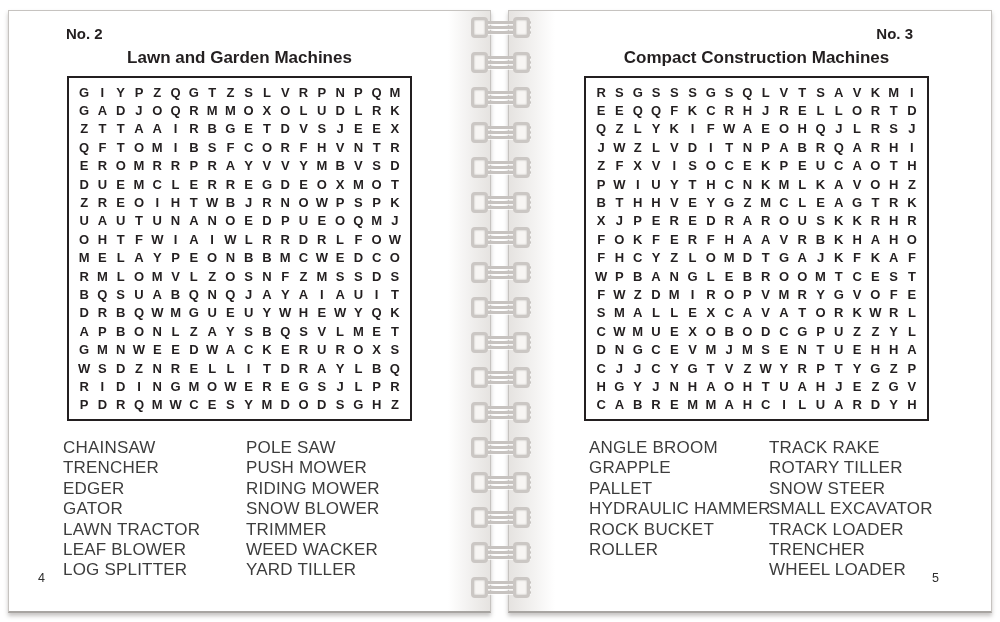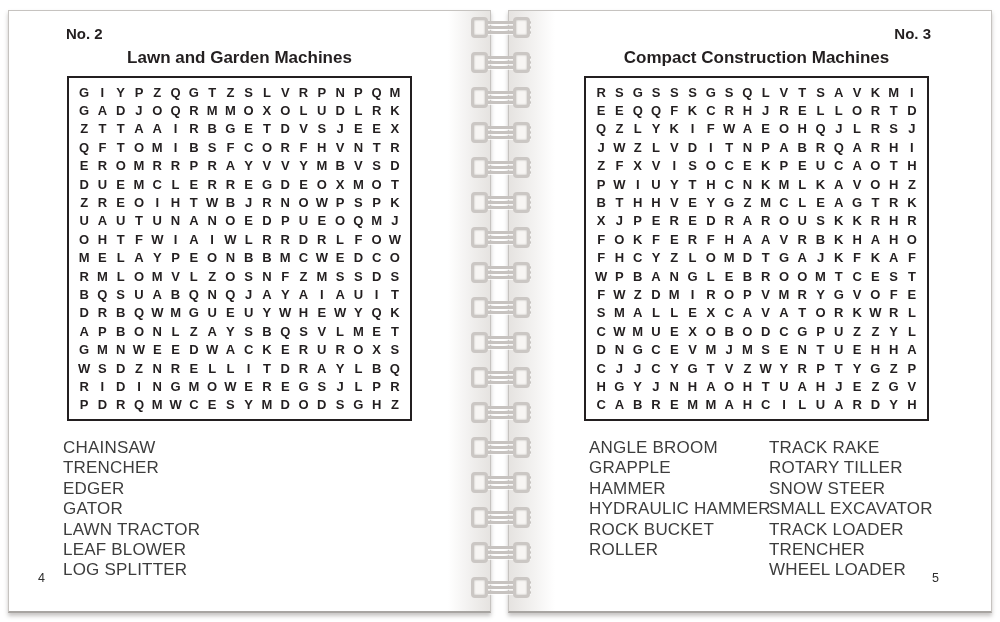"No. 3" .page-no.pn-right { right: 60px -> 78px }
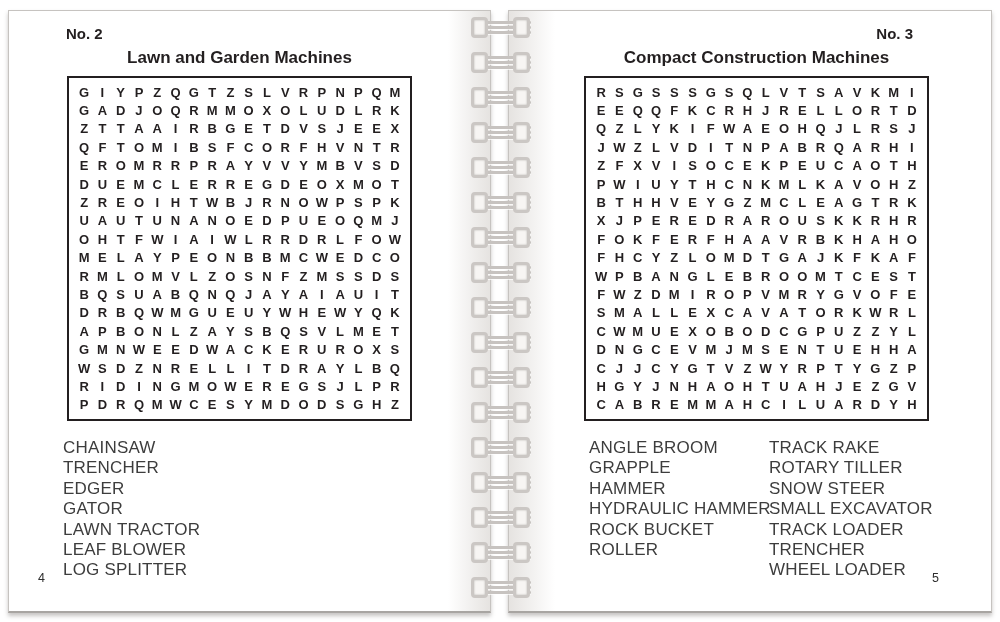"POLE SAW" ul.word-col { html: none -> <ul> <li>POLE SAW</li> <li>PUSH MOWER</li> <li>RIDING MOWER</li> <li>SNOW BLOWER</li> <li>TRIMMER</li> <li>WEED WACKER</li> <li>YARD TILLER</li> </ul> }
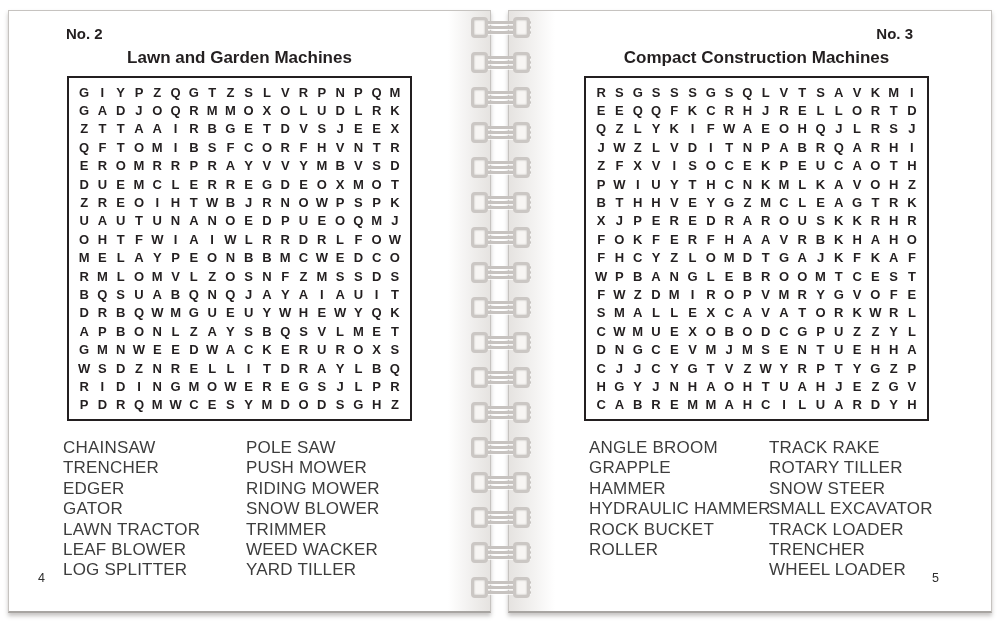"HAMMER" li { text: HAMMER -> PALLET }
